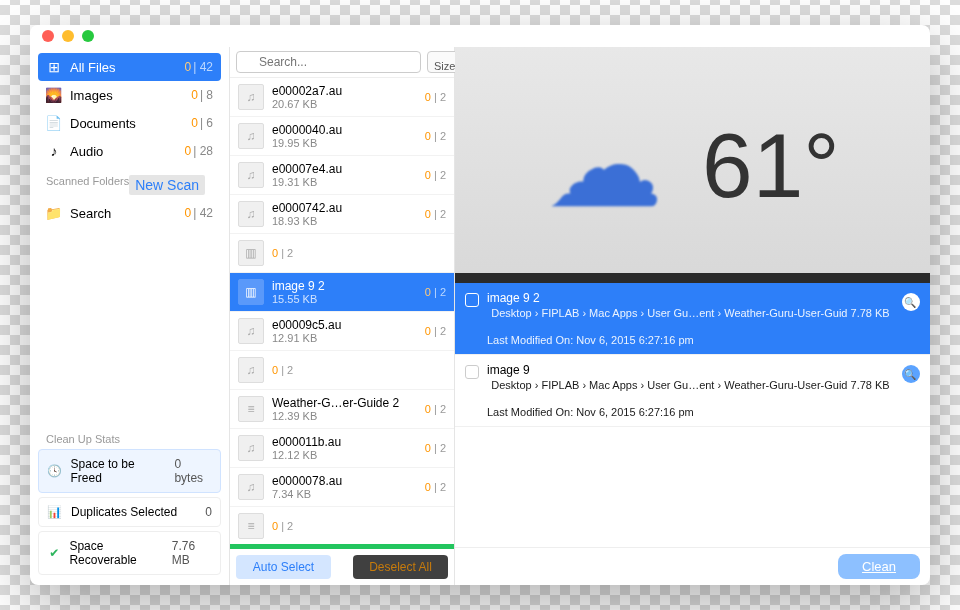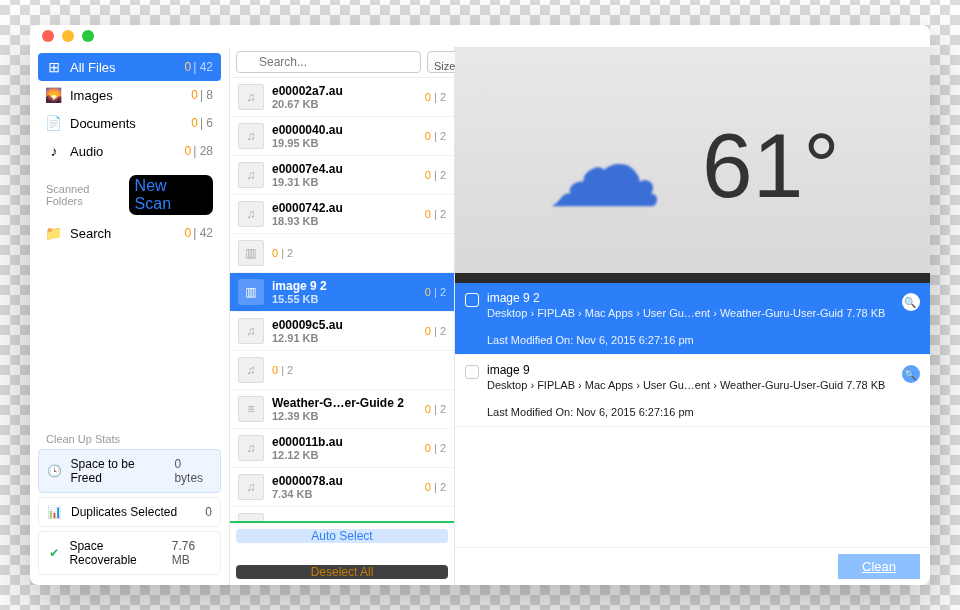"e00002a7.au" .row-info { font-weight: bold -> none }
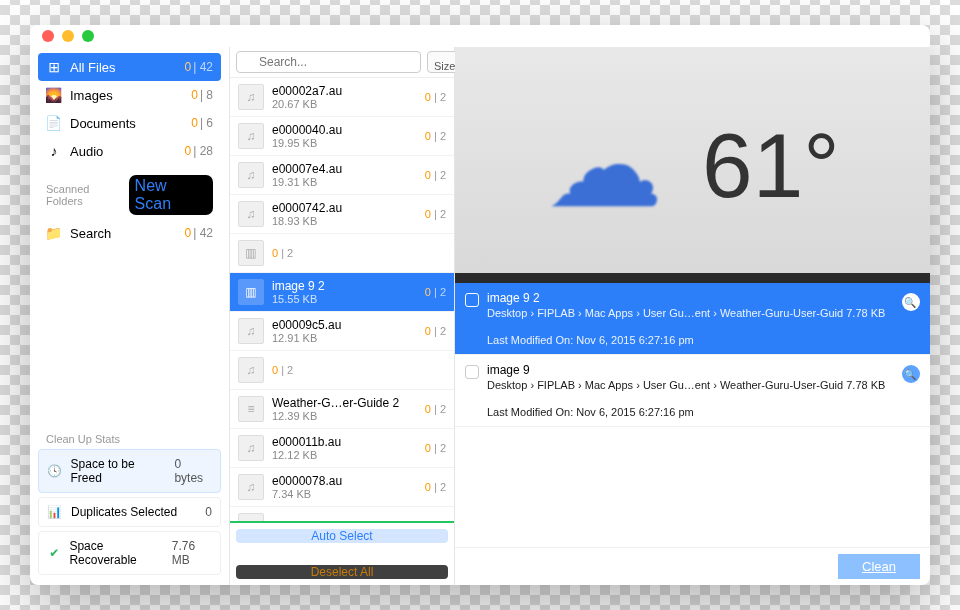"Scanned Folders" .sb-section { align-items: center -> none }
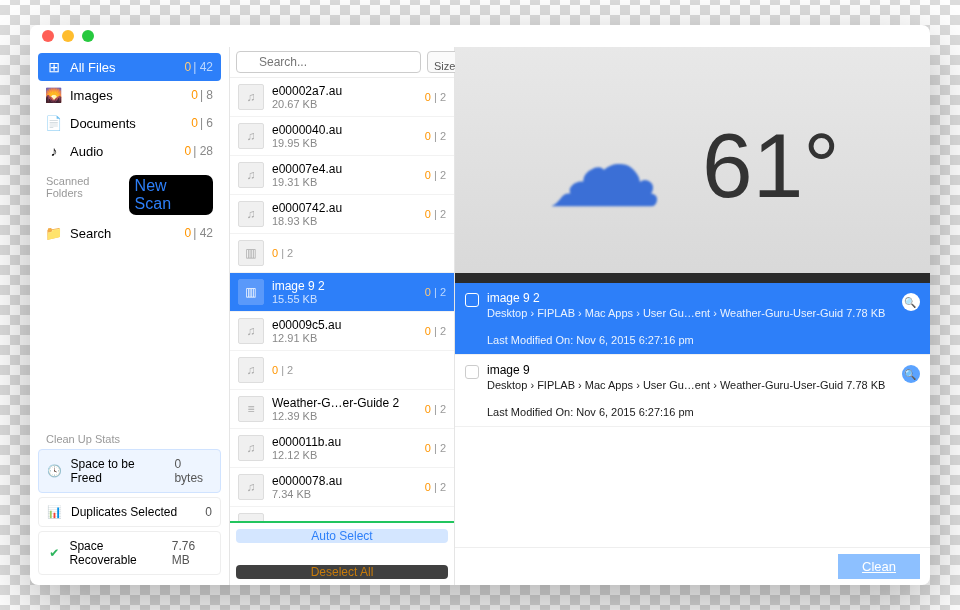"New Scan" .new-scan { background: #000000 -> #e5e5e5; border-radius: 7px -> 2px; font-size: 16px -> 14px }
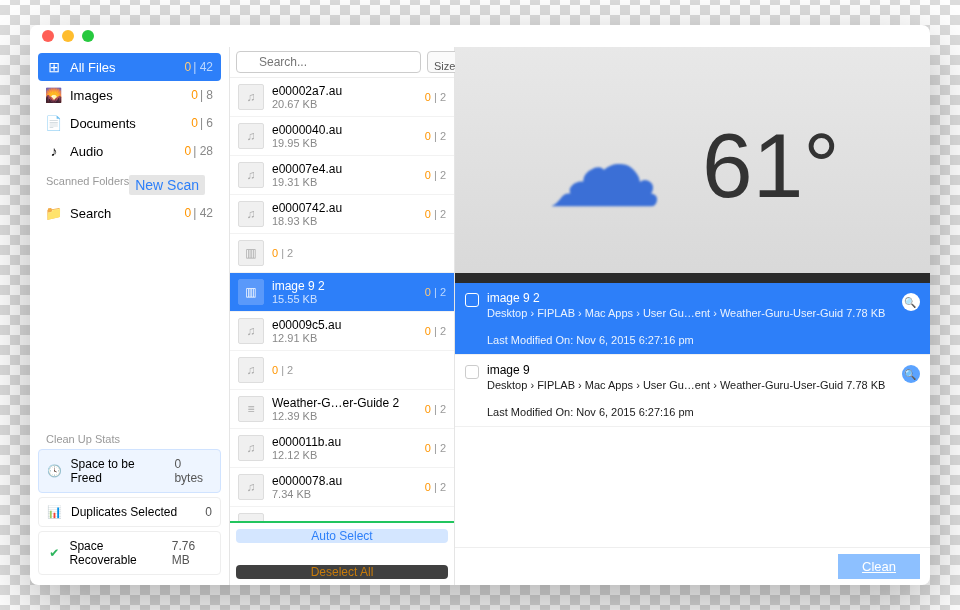"Desktop › FIPLAB › Mac" .dpath { text-align: none -> center }
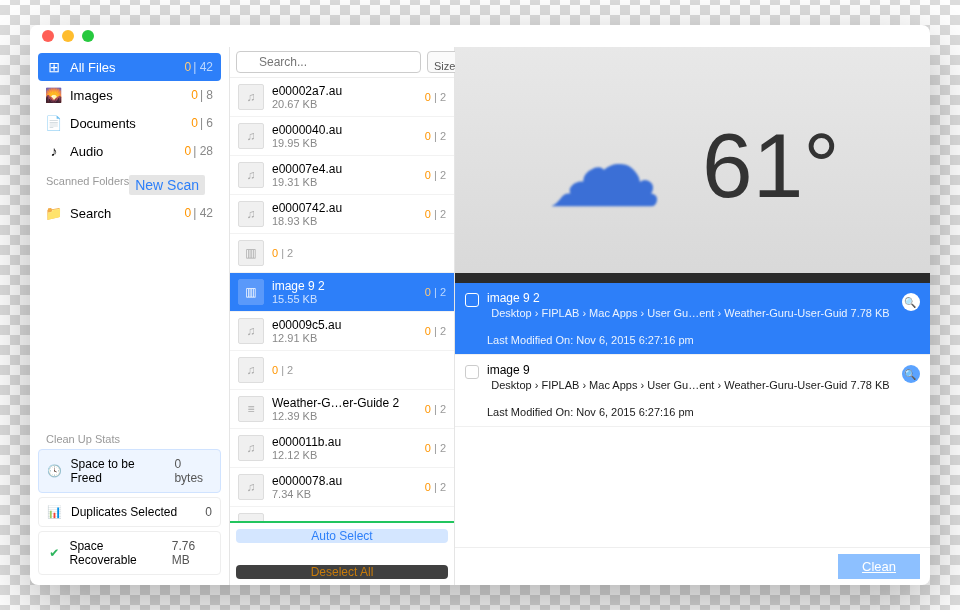"Auto Select" .mid-bottom { border-top: 2px solid #22c55e -> 5px solid #22c55e; flex-direction: column -> none }
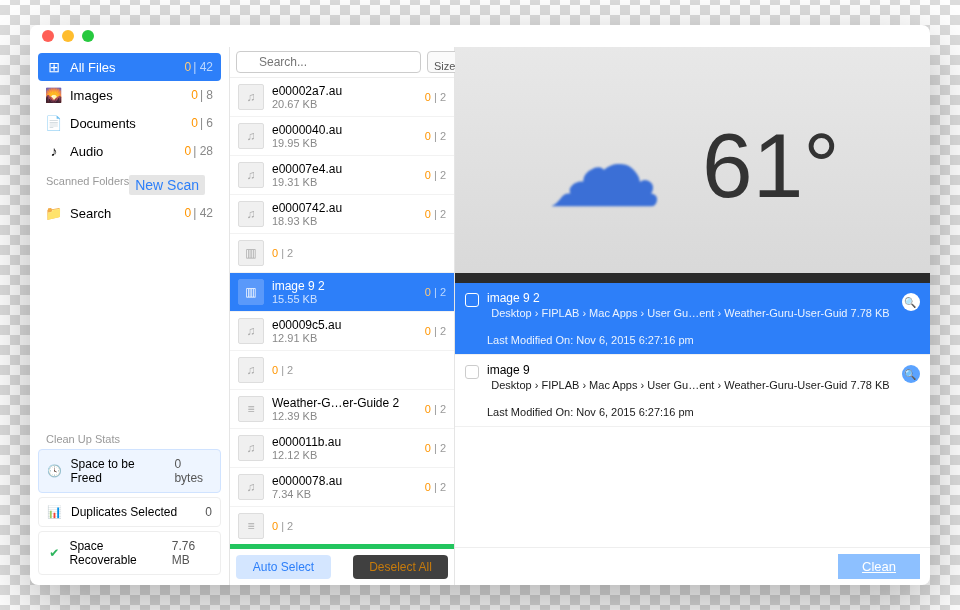"Clean" .clean { border-radius: 0 -> 8px }
